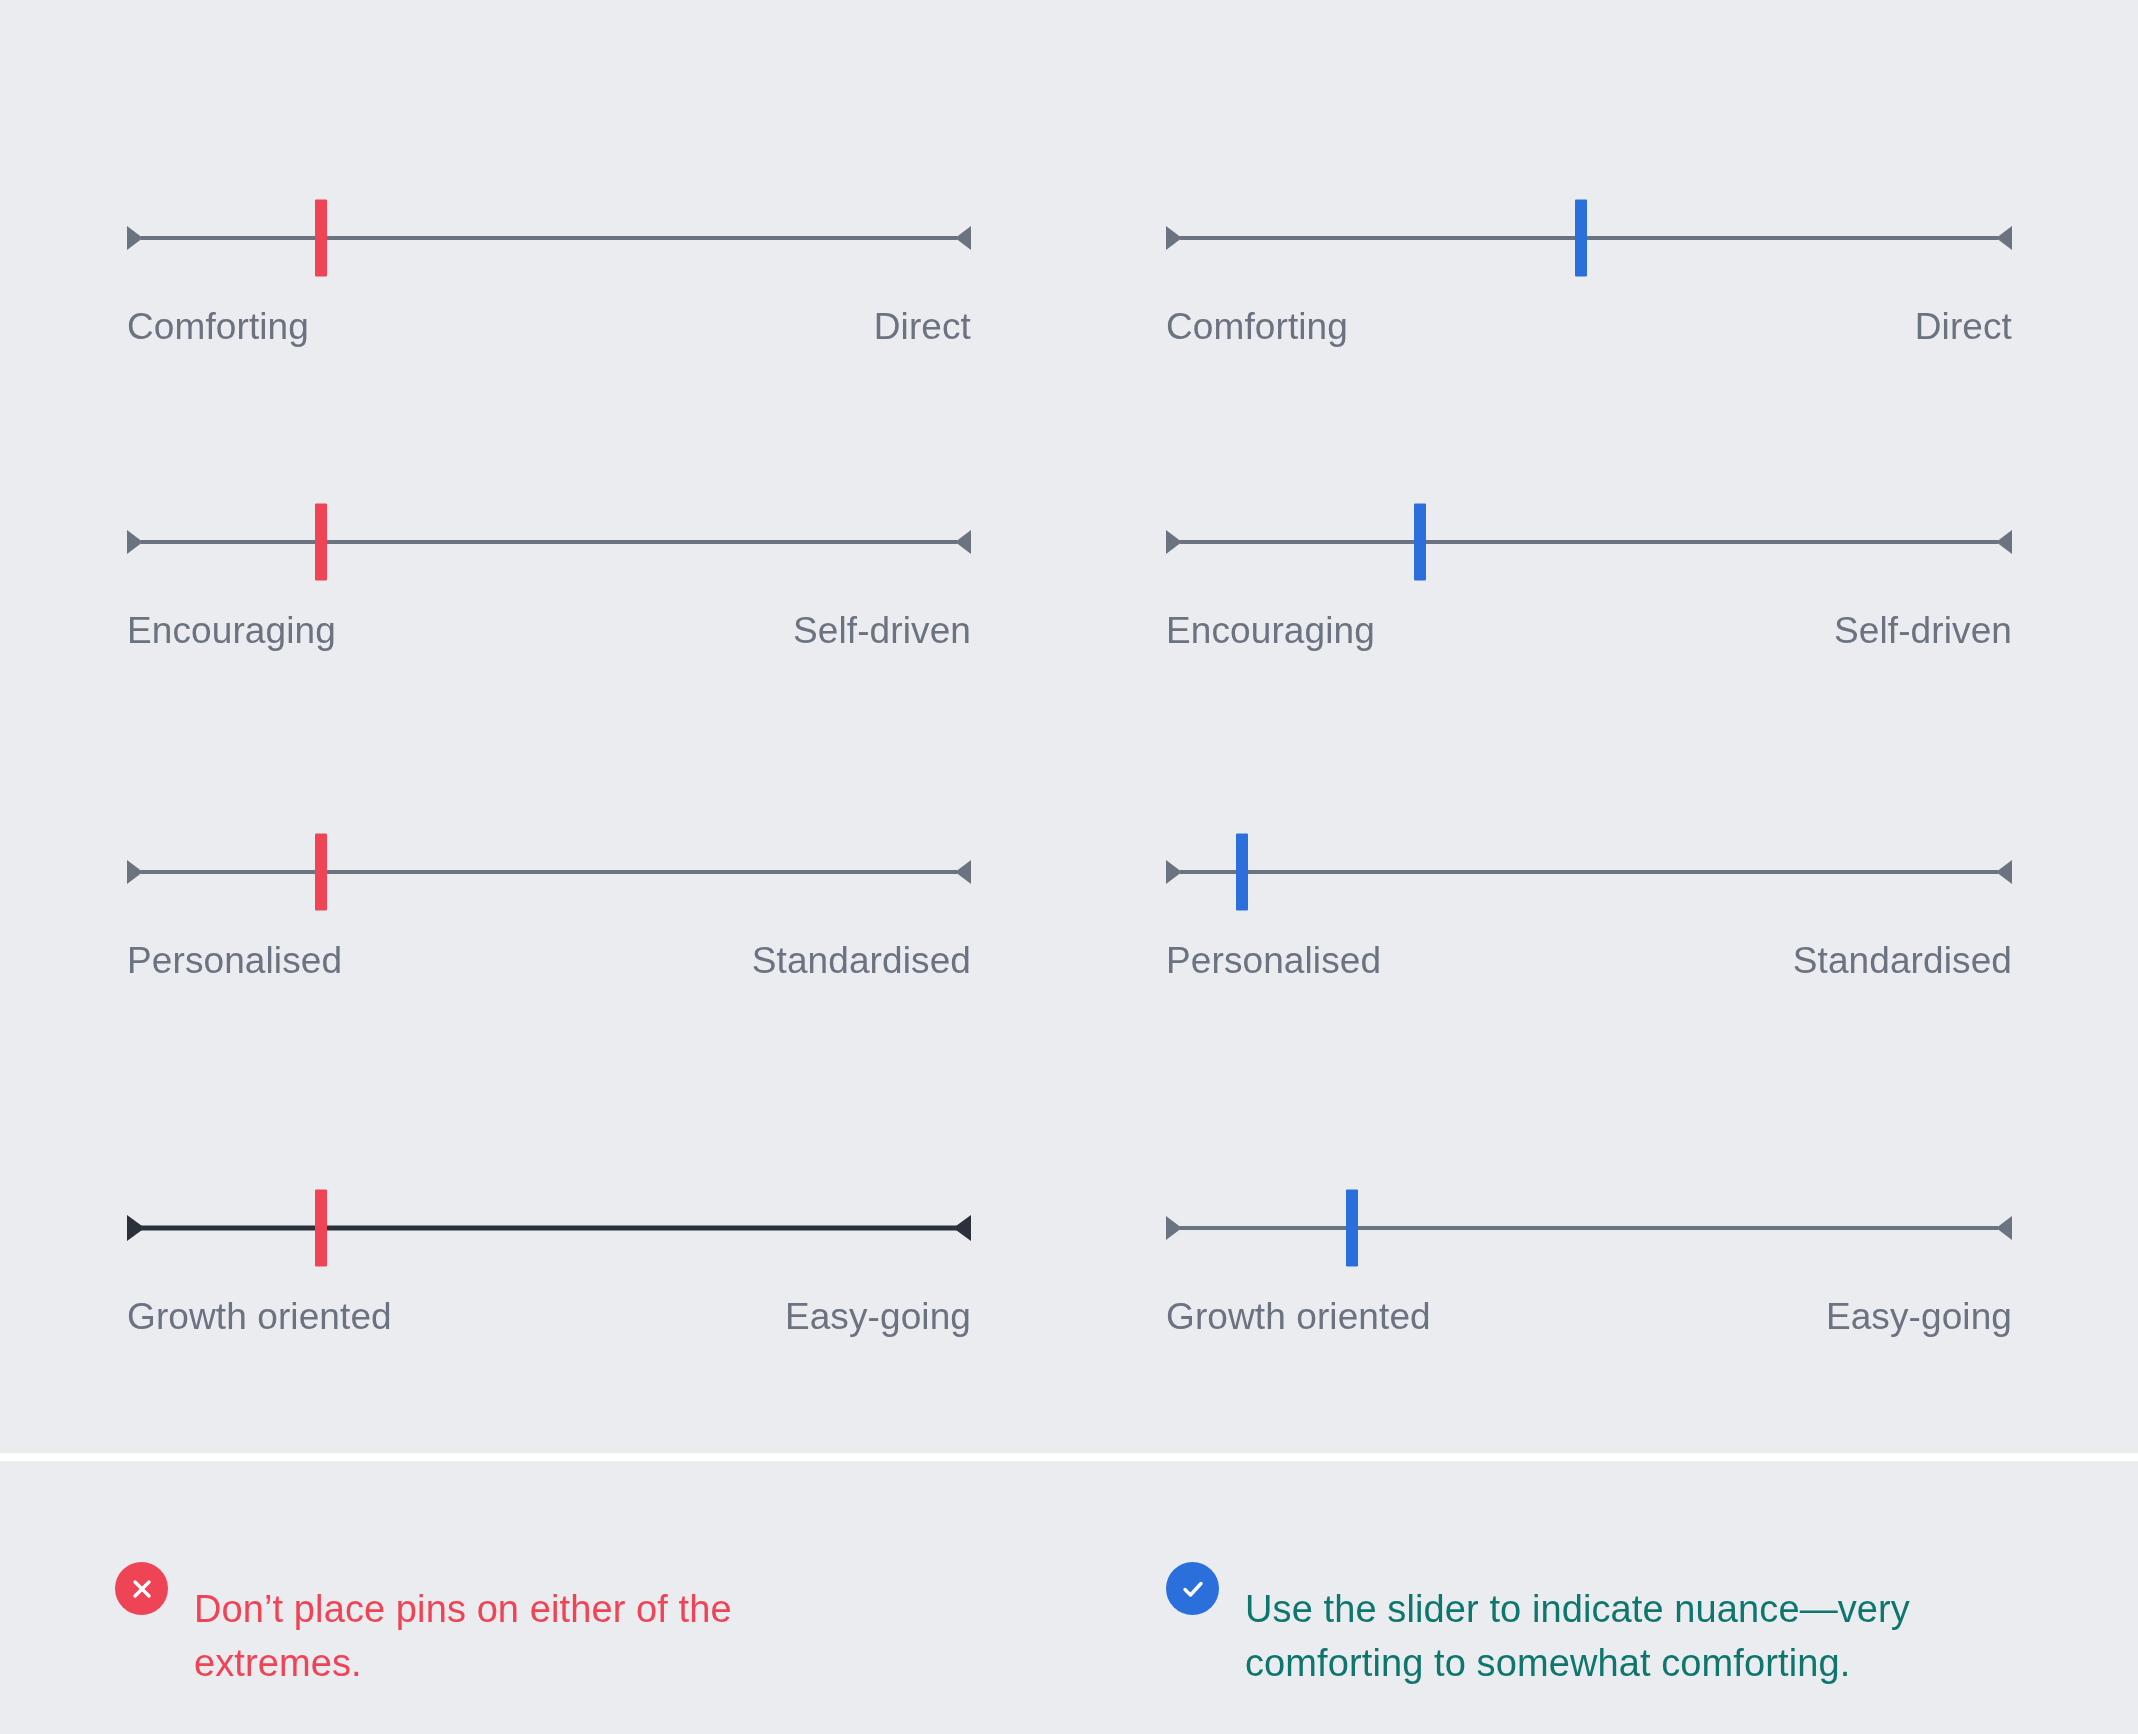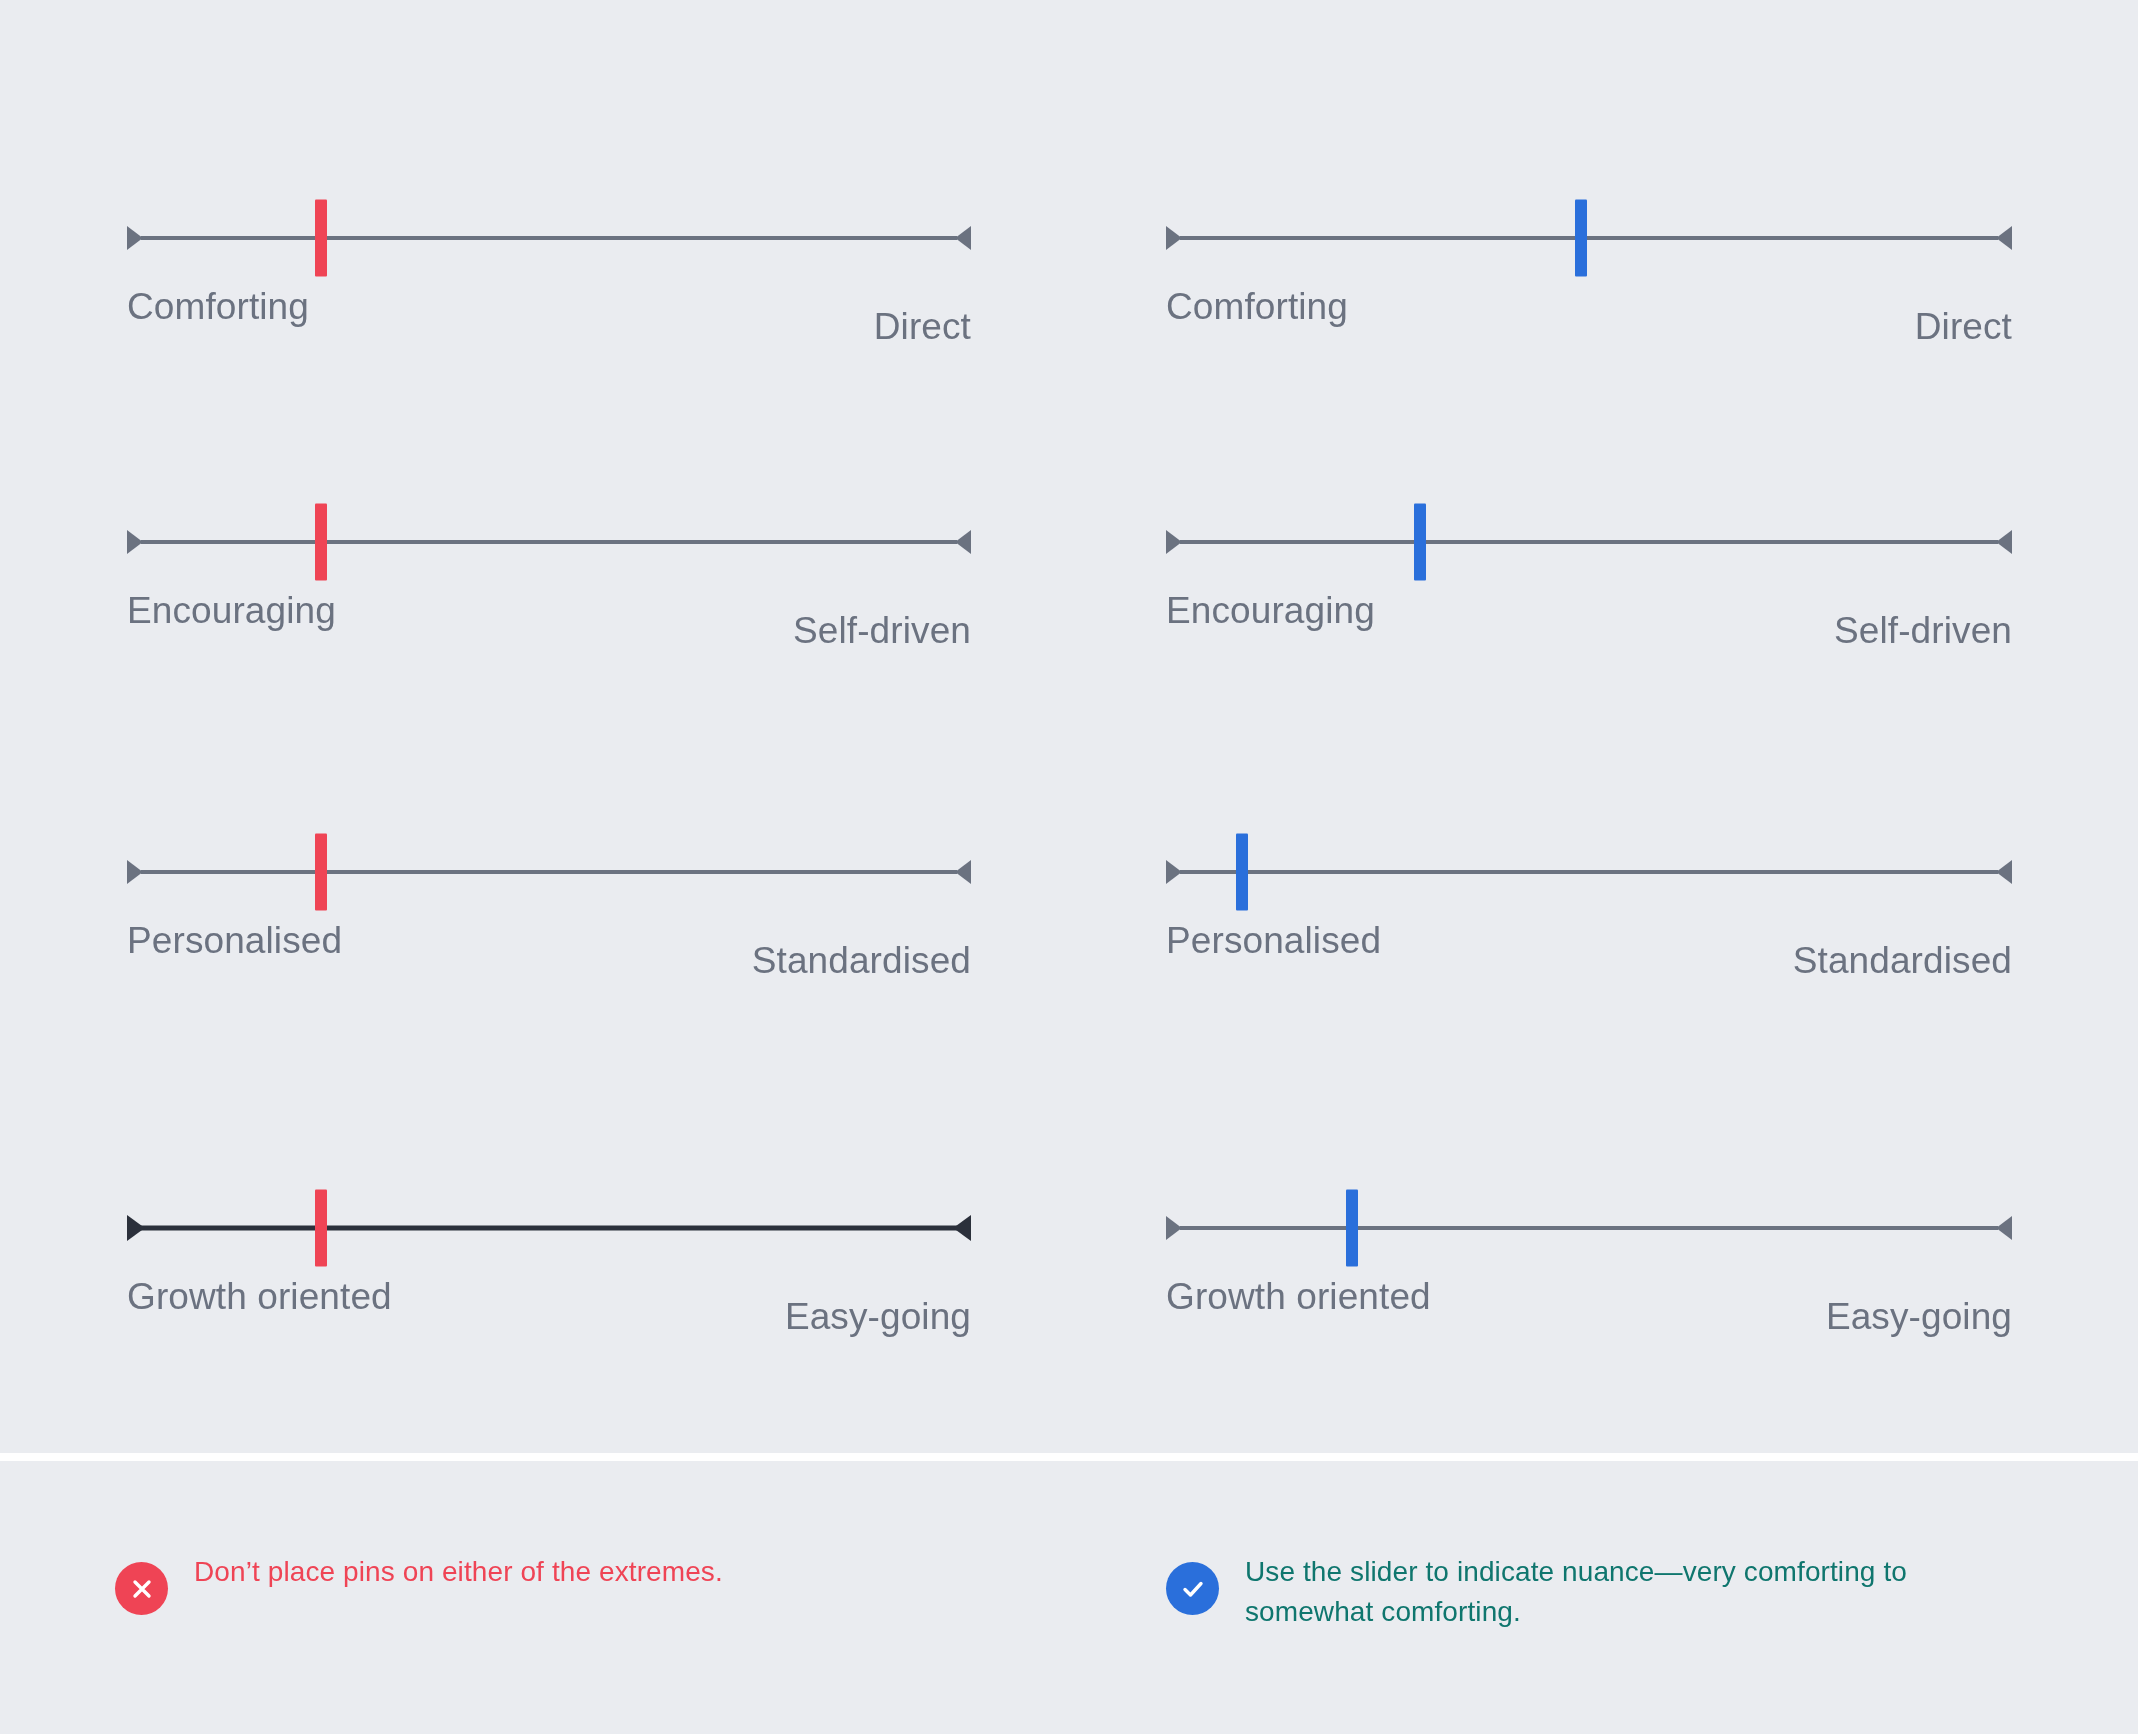"Comforting" .labels { align-items: flex-start -> flex-end }
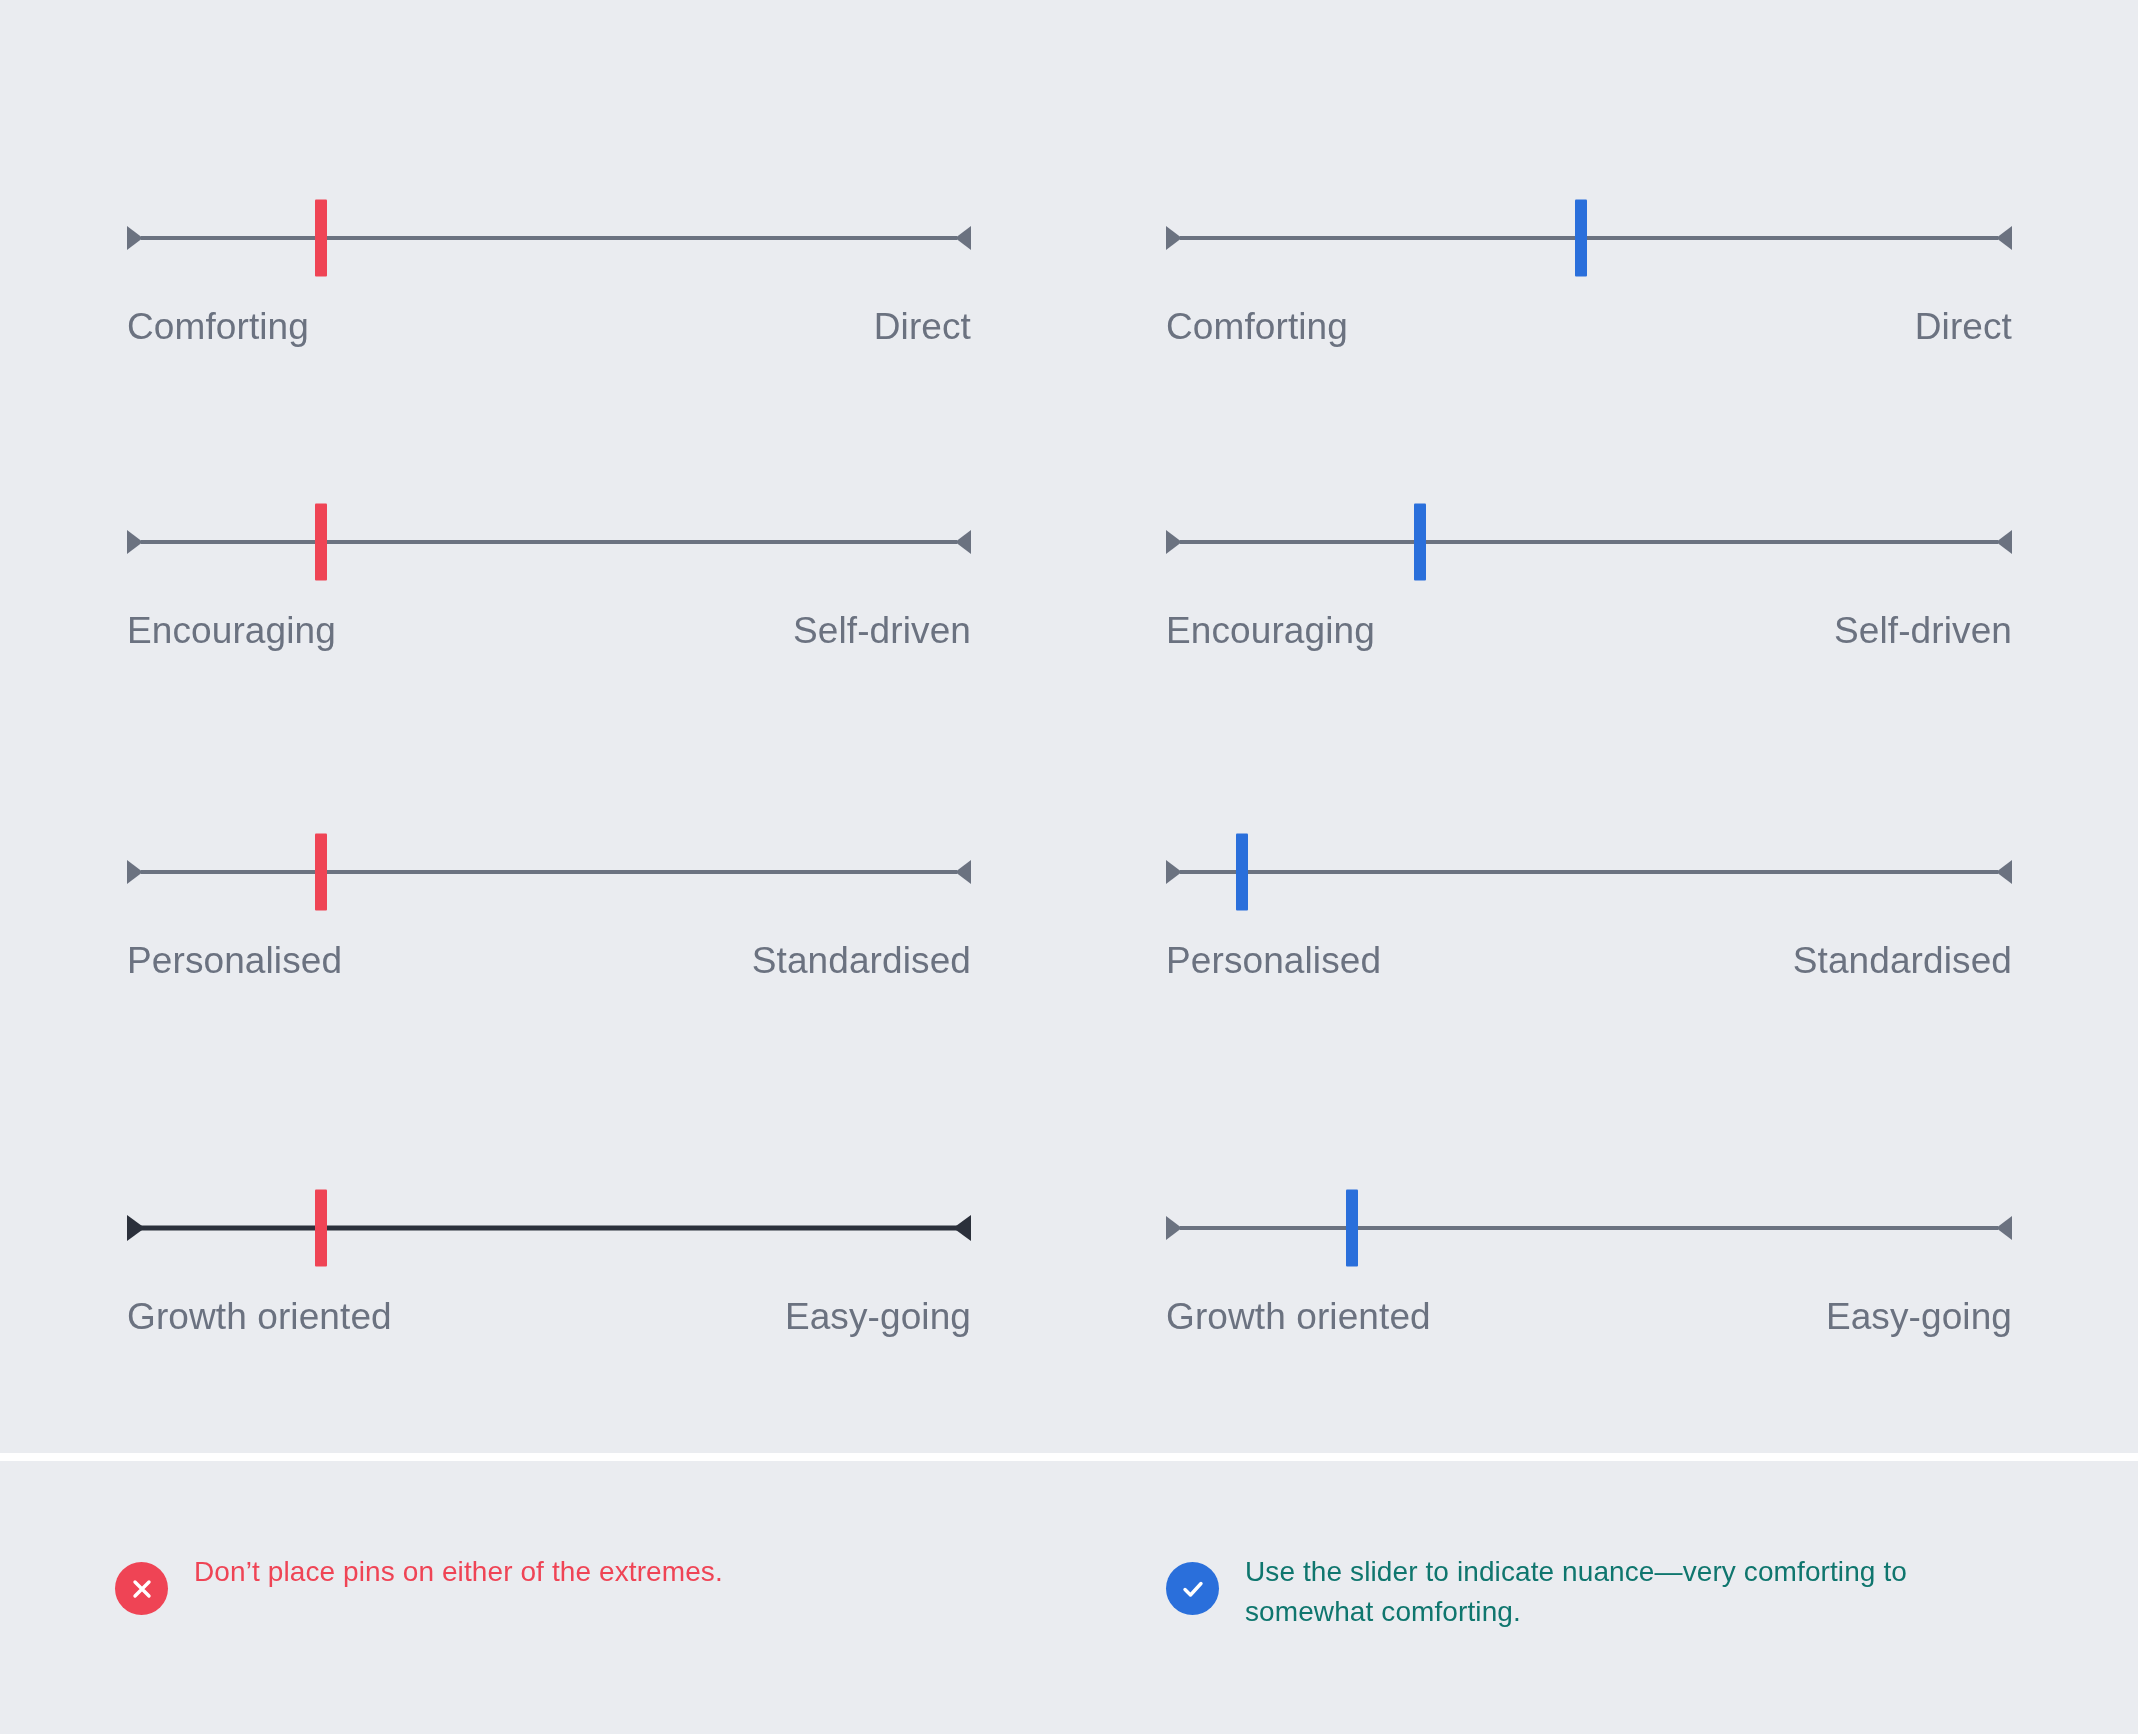"Don’t place pins on either" .callout-text { font-size: 28px -> 38px; margin-top: none -> 31px }
